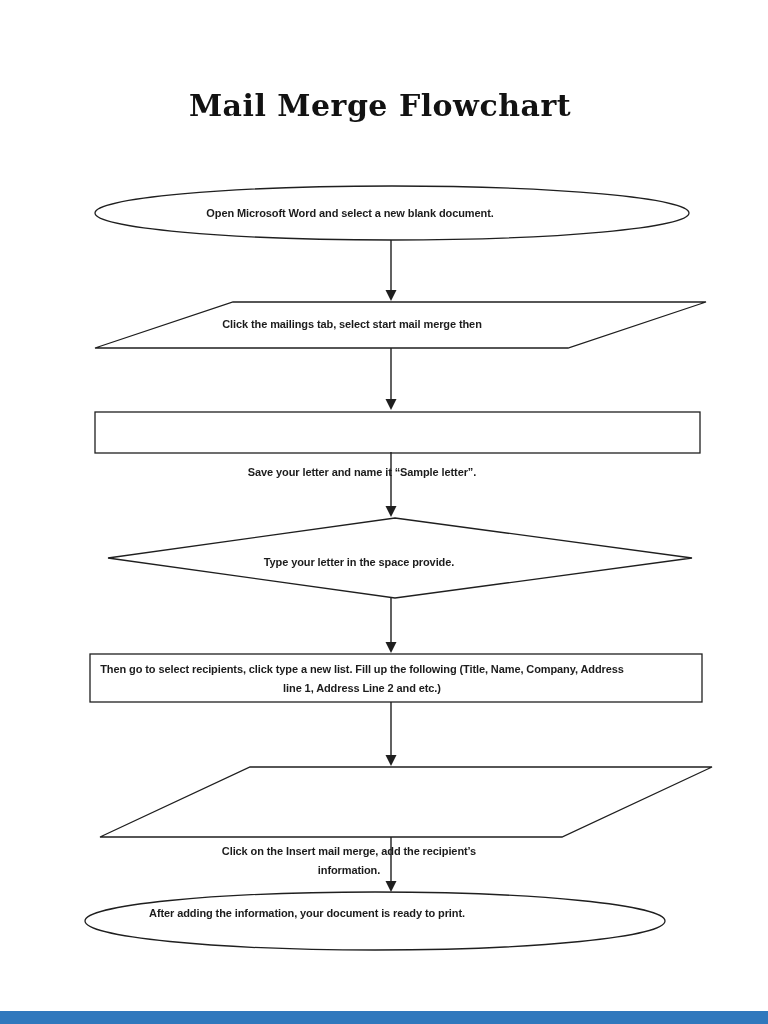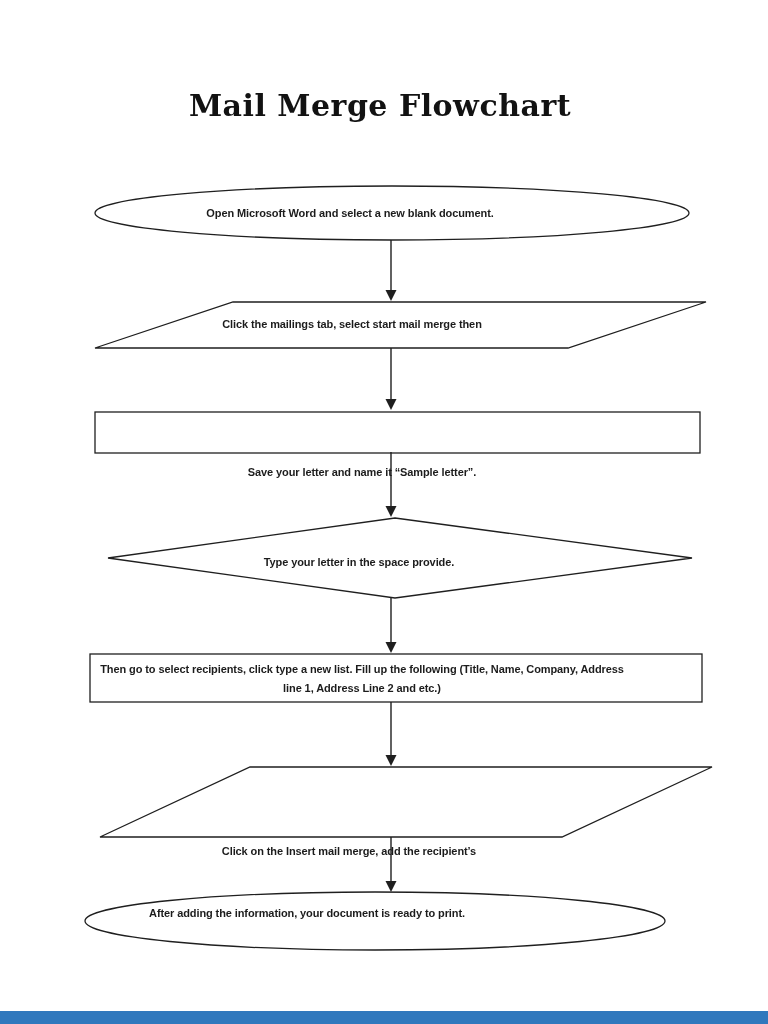"information." div { html: none -> <div>information.</div> }
